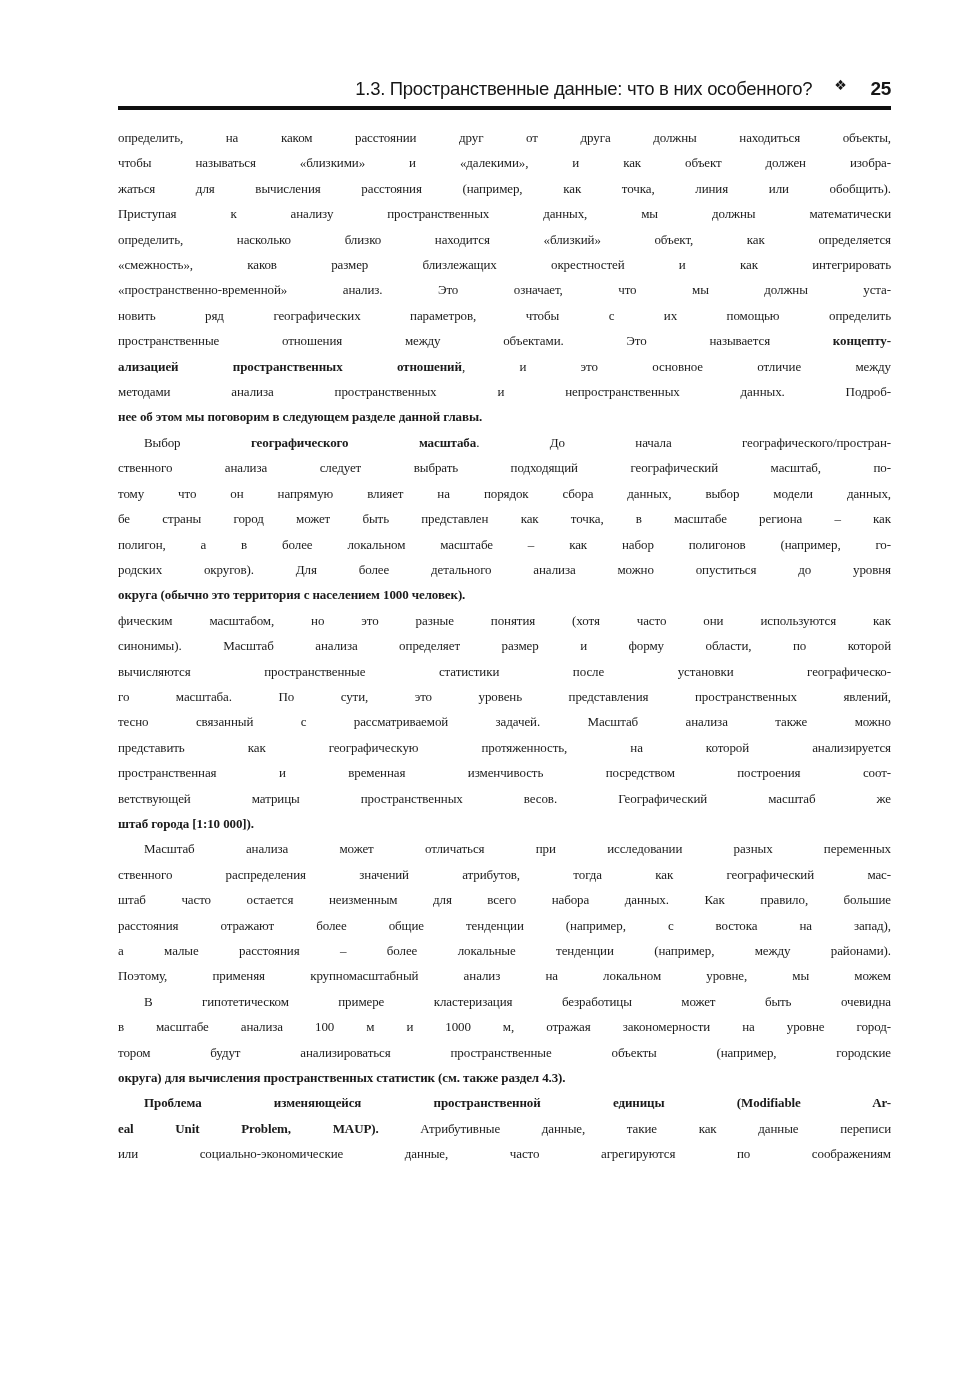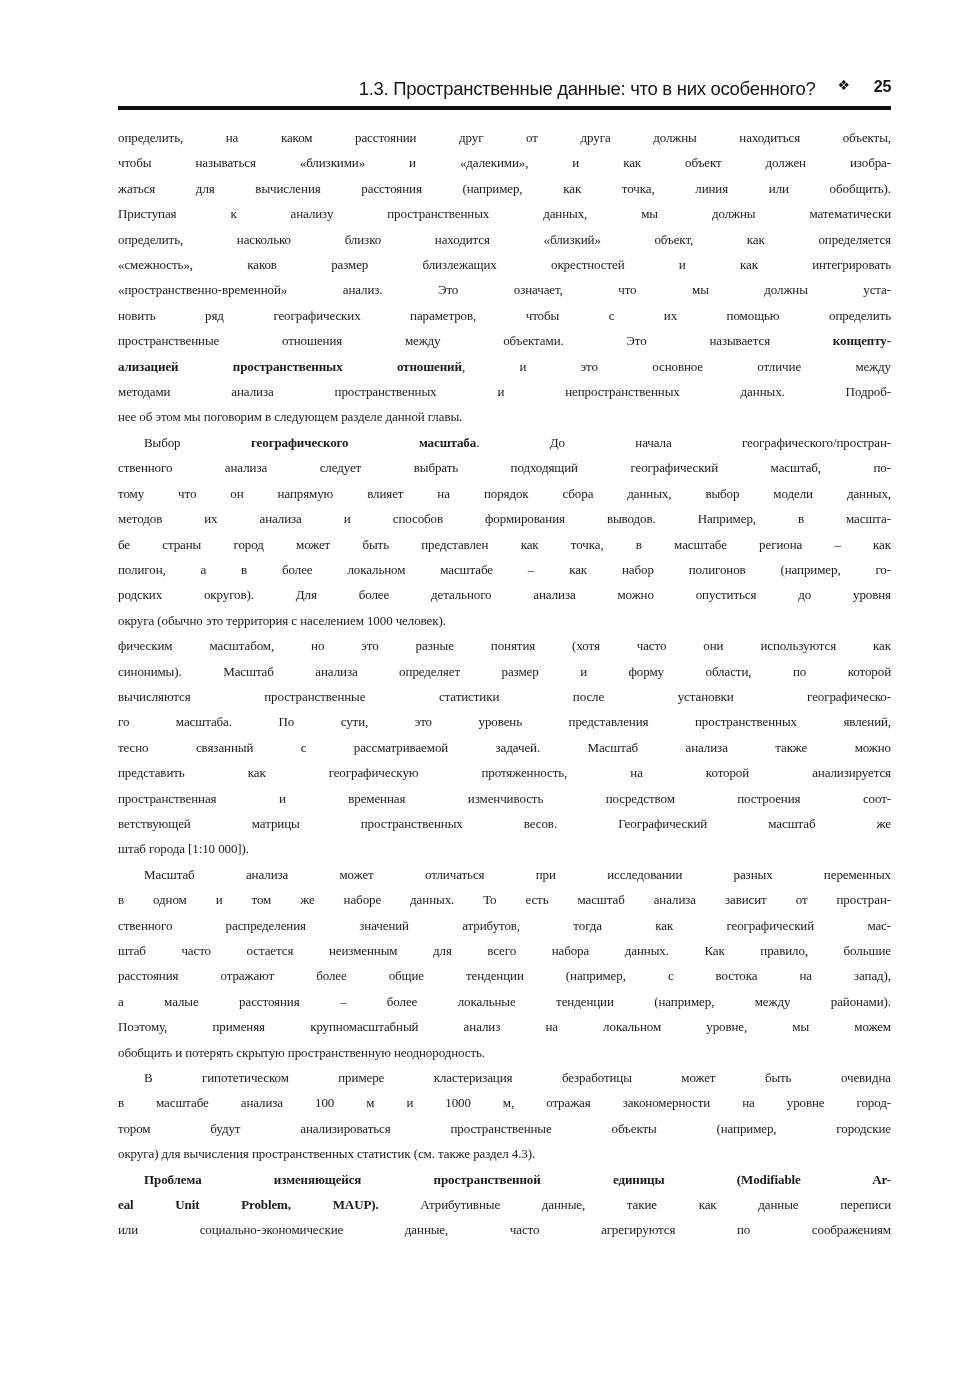"25" .running-header .pagenum { font-size: 16px -> 19px }
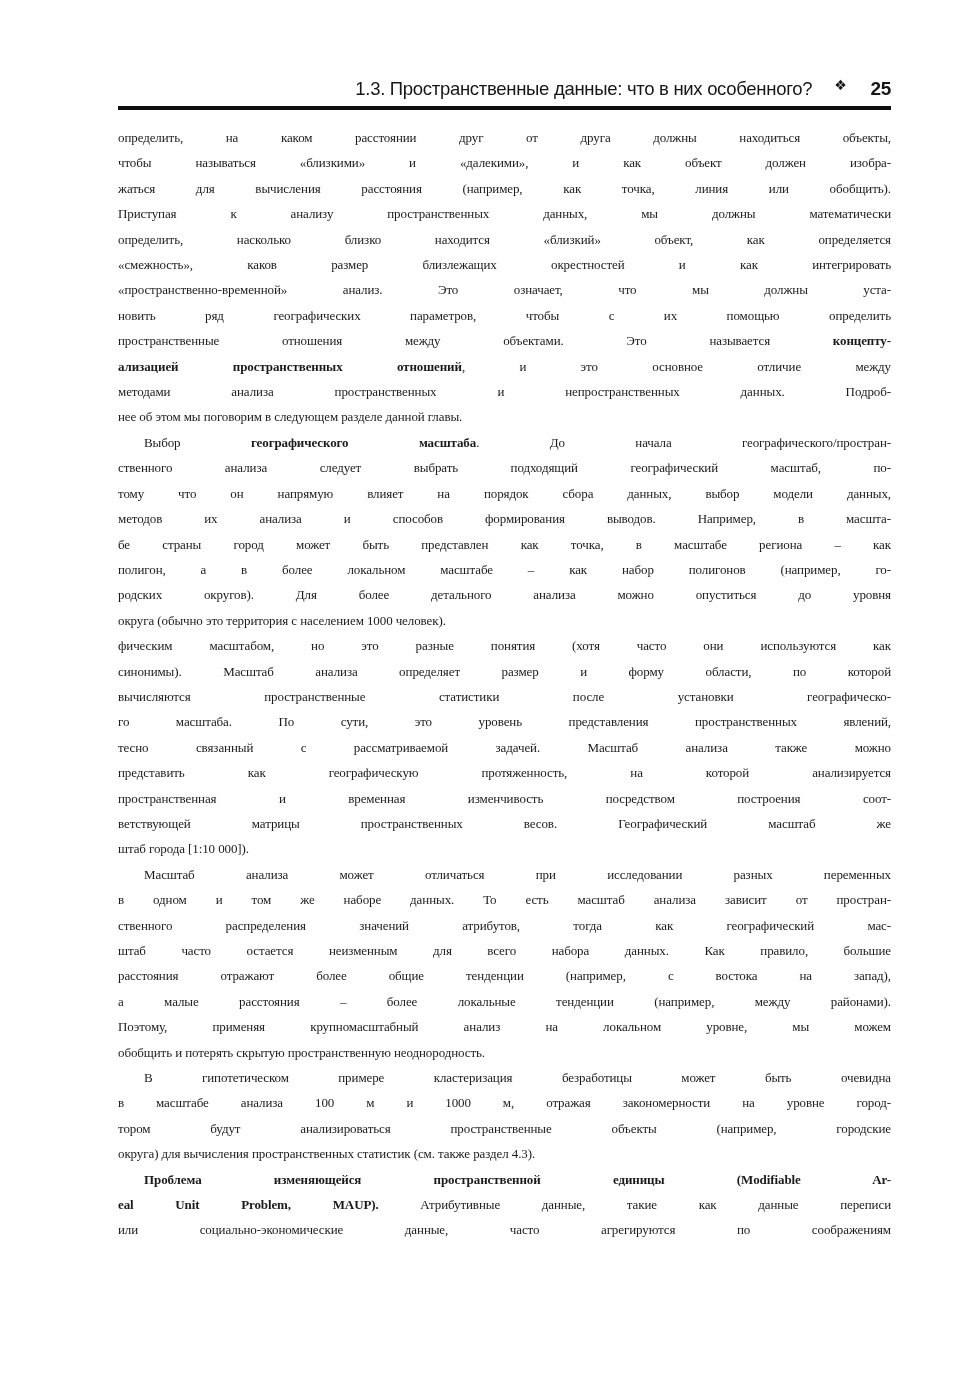"нее об этом мы поговорим" .line.lastline { font-weight: none -> bold }
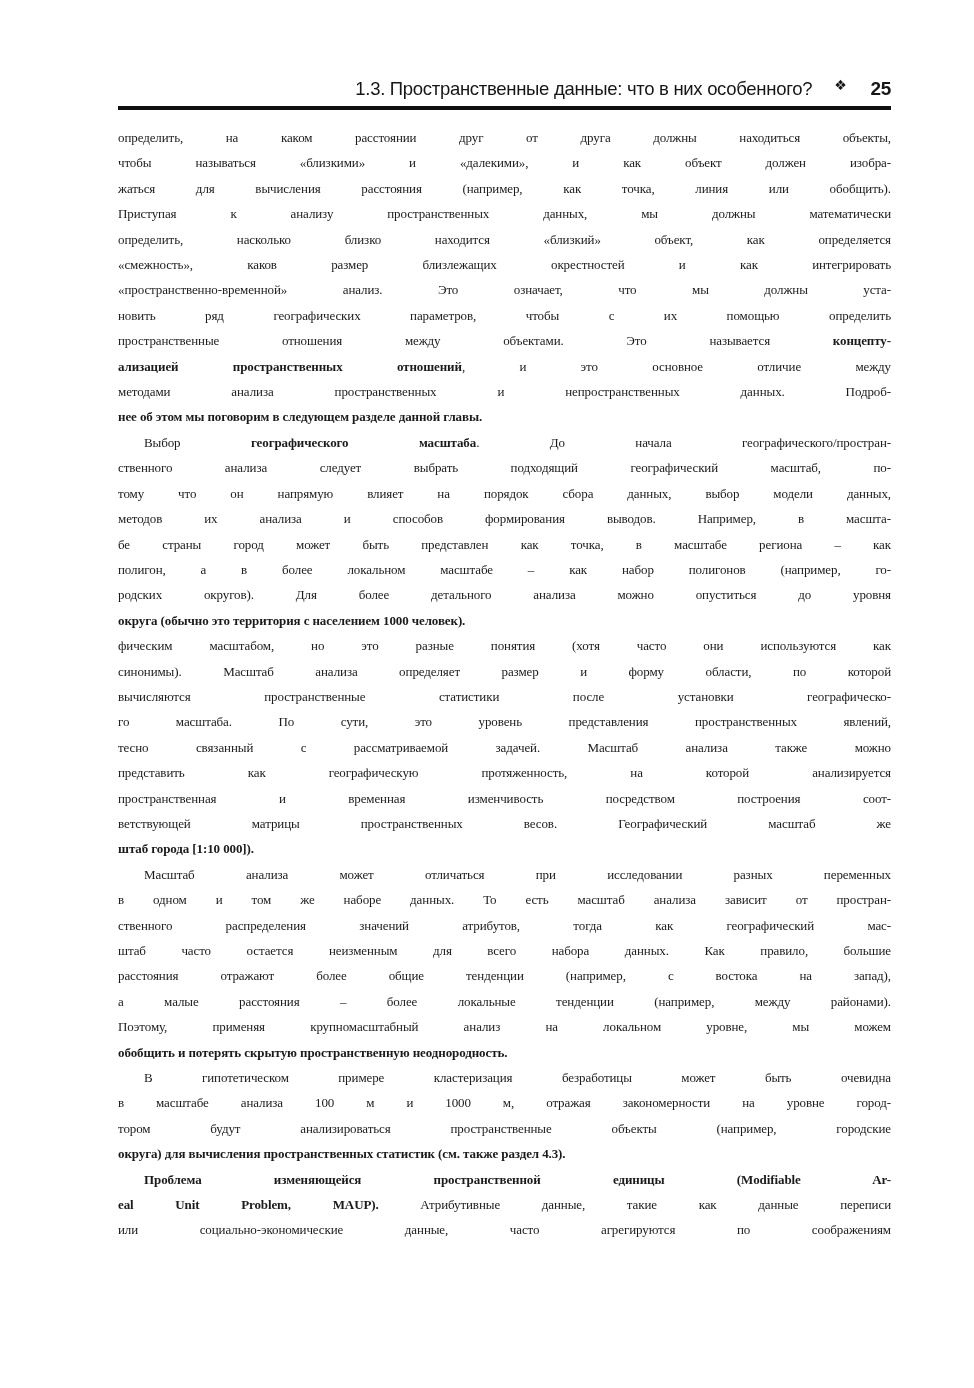"методов их анализа и способов" div.line { html: <div><span>методов их анализа и способов формирования выводов. Например, в масшта-</span></div> -> none }
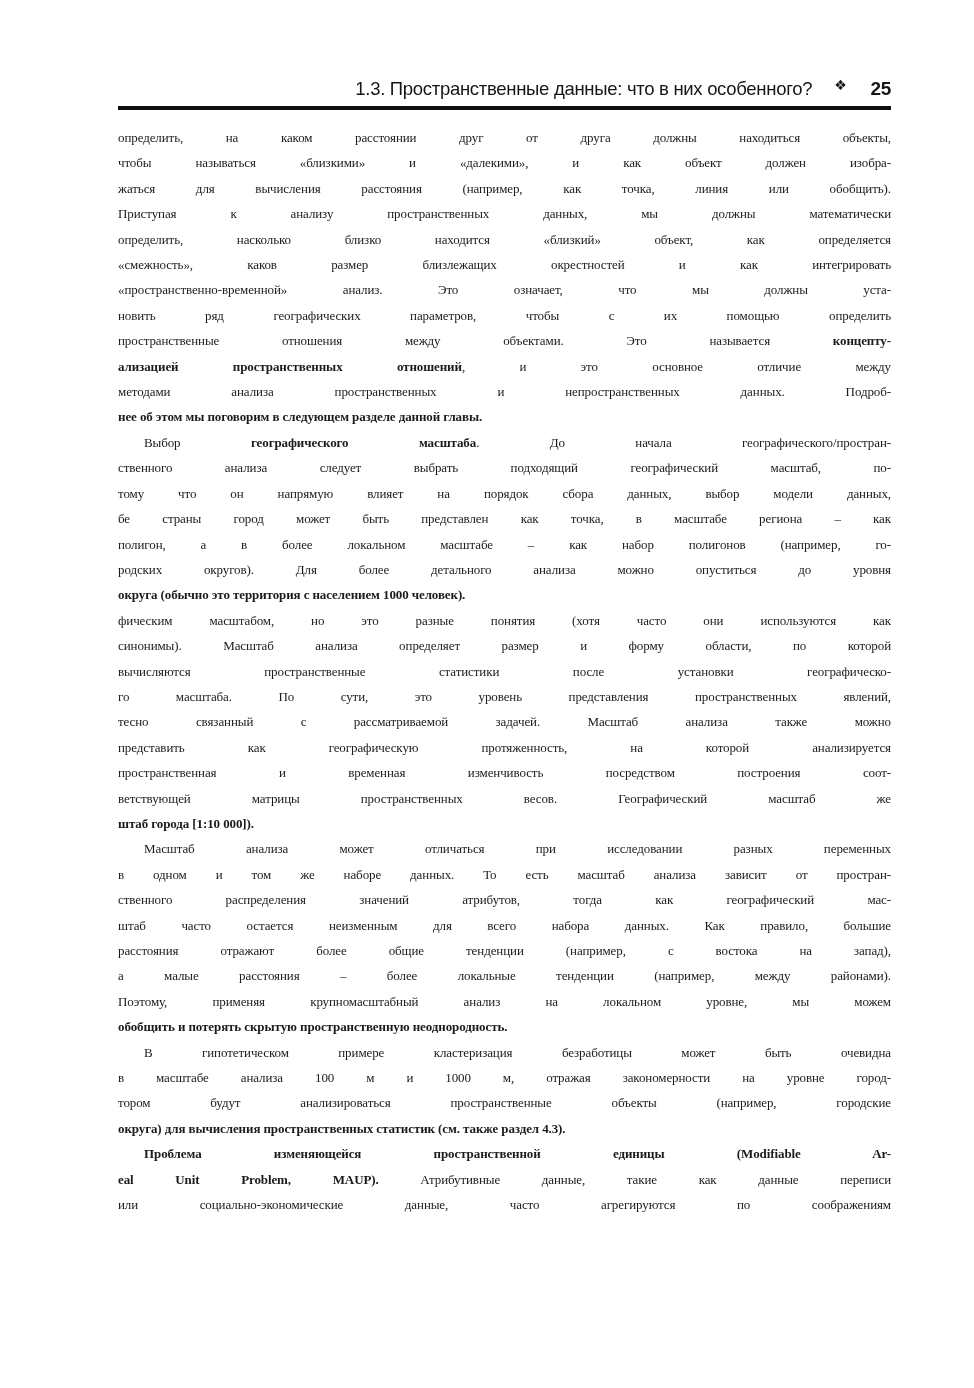"в одном и том же" div.line { html: <div><span>в одном и том же наборе данных. То есть масштаб анализа зависит от простран-</span></div> -> none }
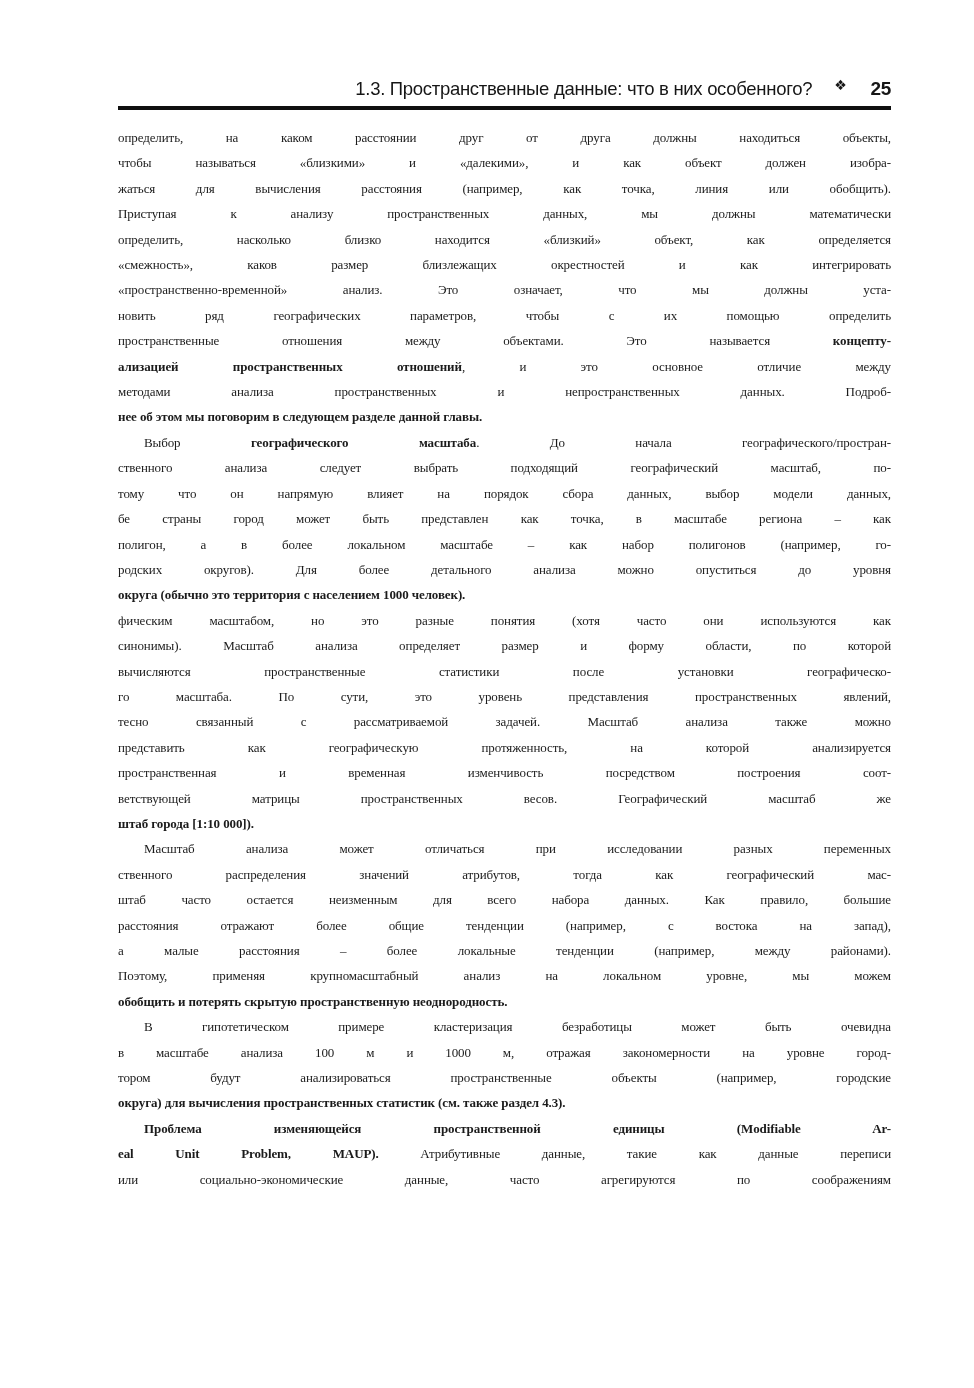"обобщить и потерять скрытую" div.line { html: <div><span>обобщить и потерять скрытую пространственную неоднородность.</span></div> -> none }
